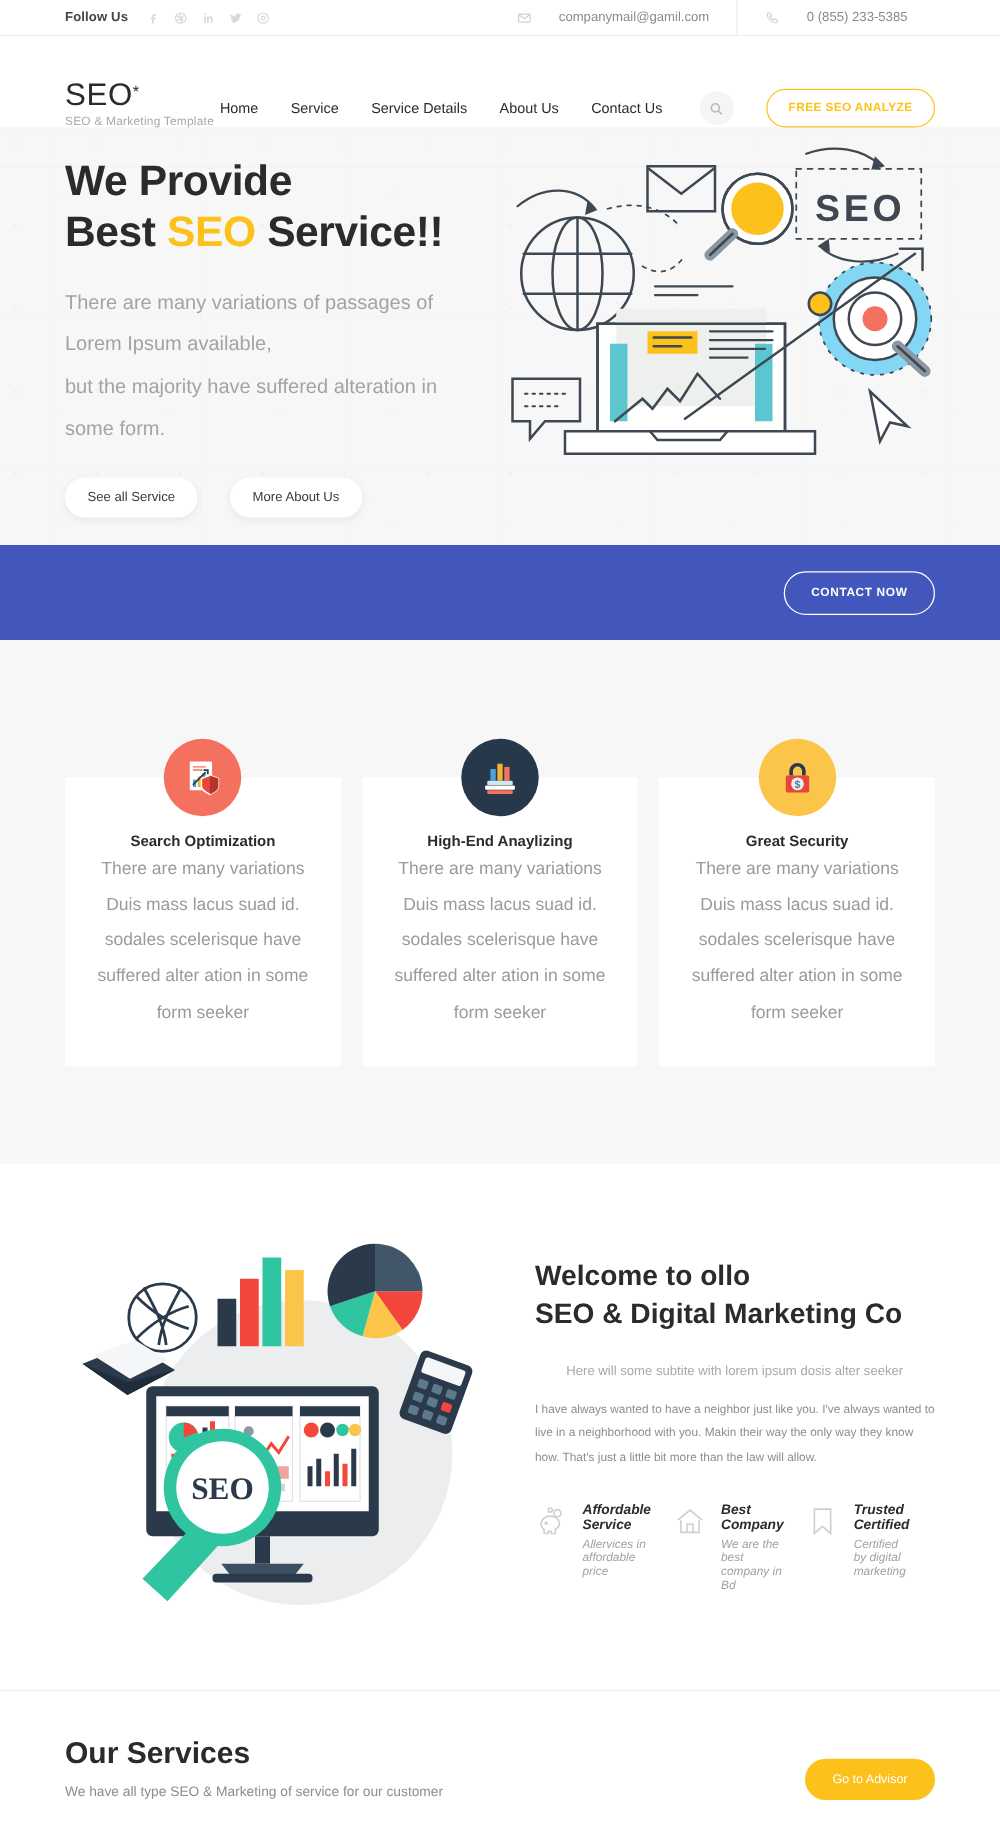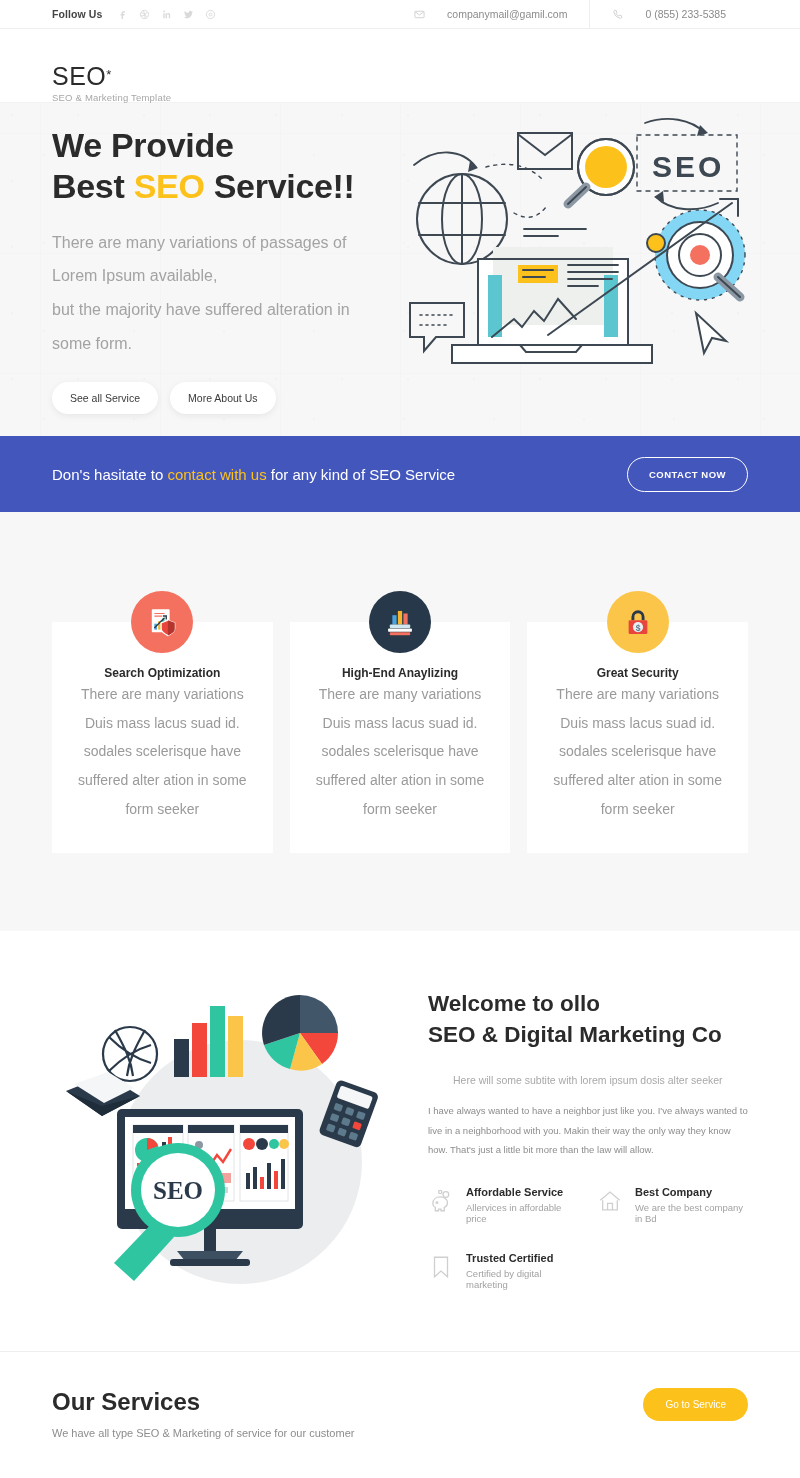"Home" div.nav { html: none -> <div> <a>Home</a> <a>Service</a> <a>Service Details</a> <a>About Us</a> <a>Contact Us</a> <div> <svg> <circle></circle> <path></path> </svg> </div> <button>FREE SEO ANALYZE</button> </div> }
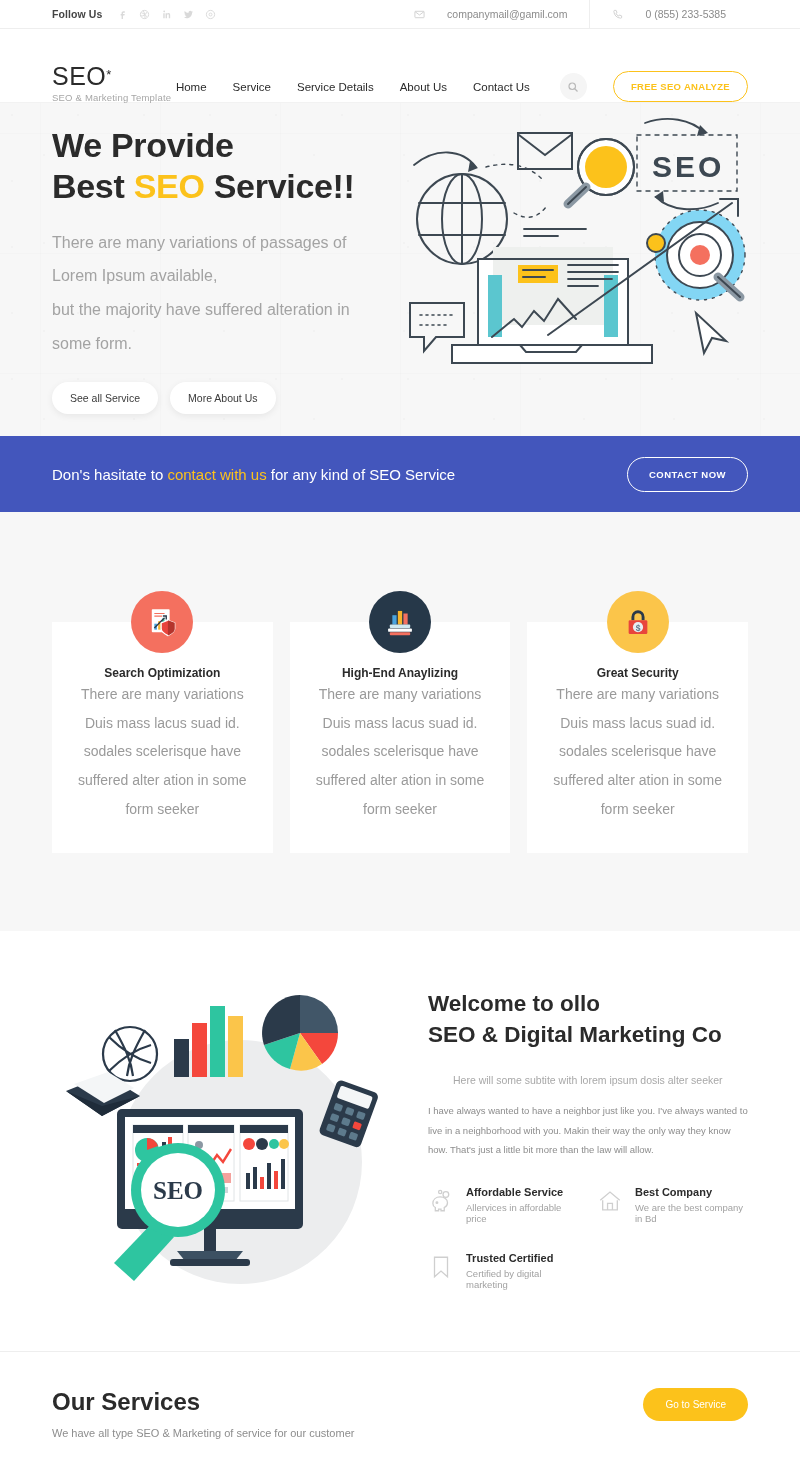"See all Service" .hero-btns { gap: 12px -> 26px }
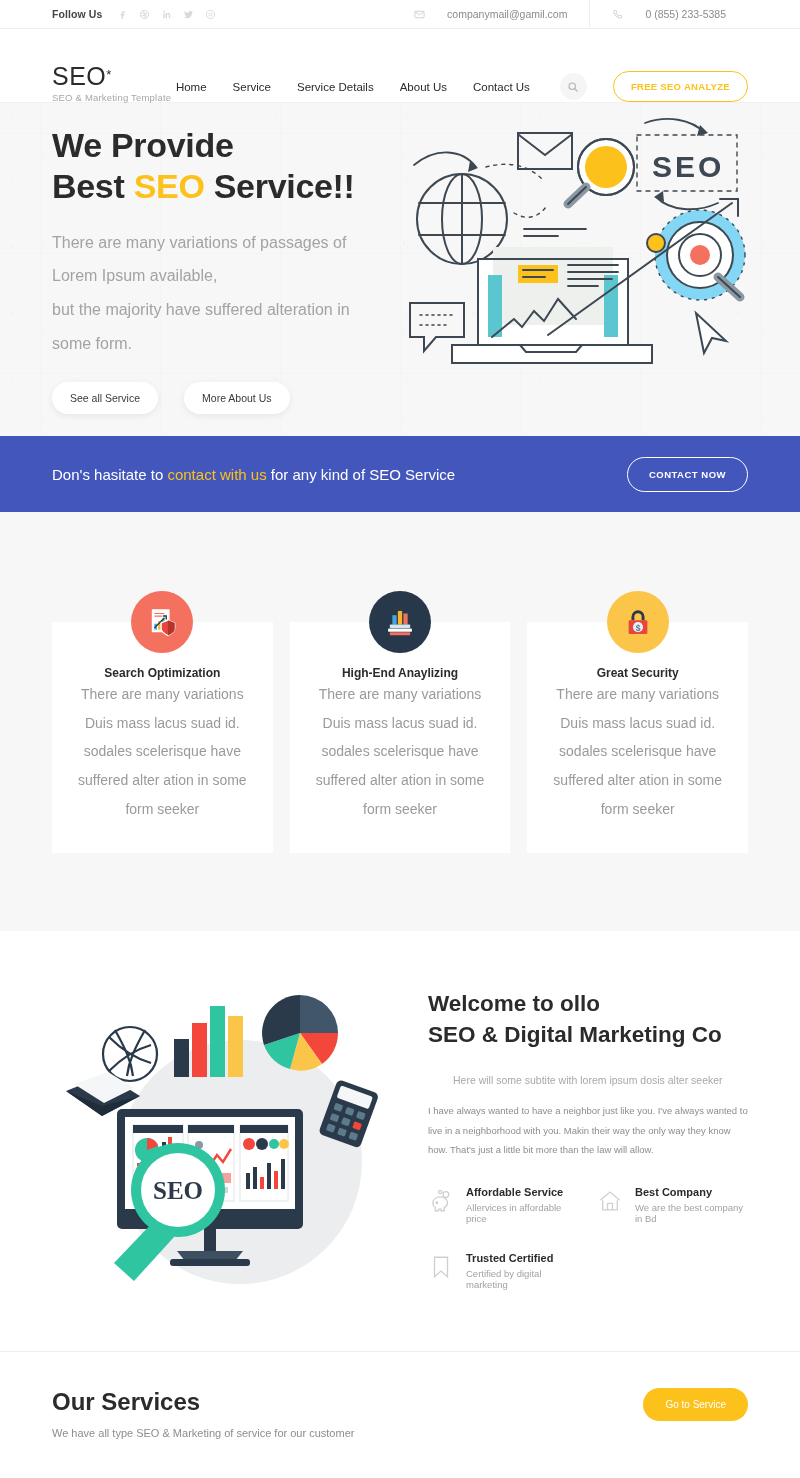"Don's hasitate to contact with" div.cta-text { html: <div> <span>Don's hasitate to </span><span>contact with us</span><span> for any kind of SEO Service</span> </div> -> none }
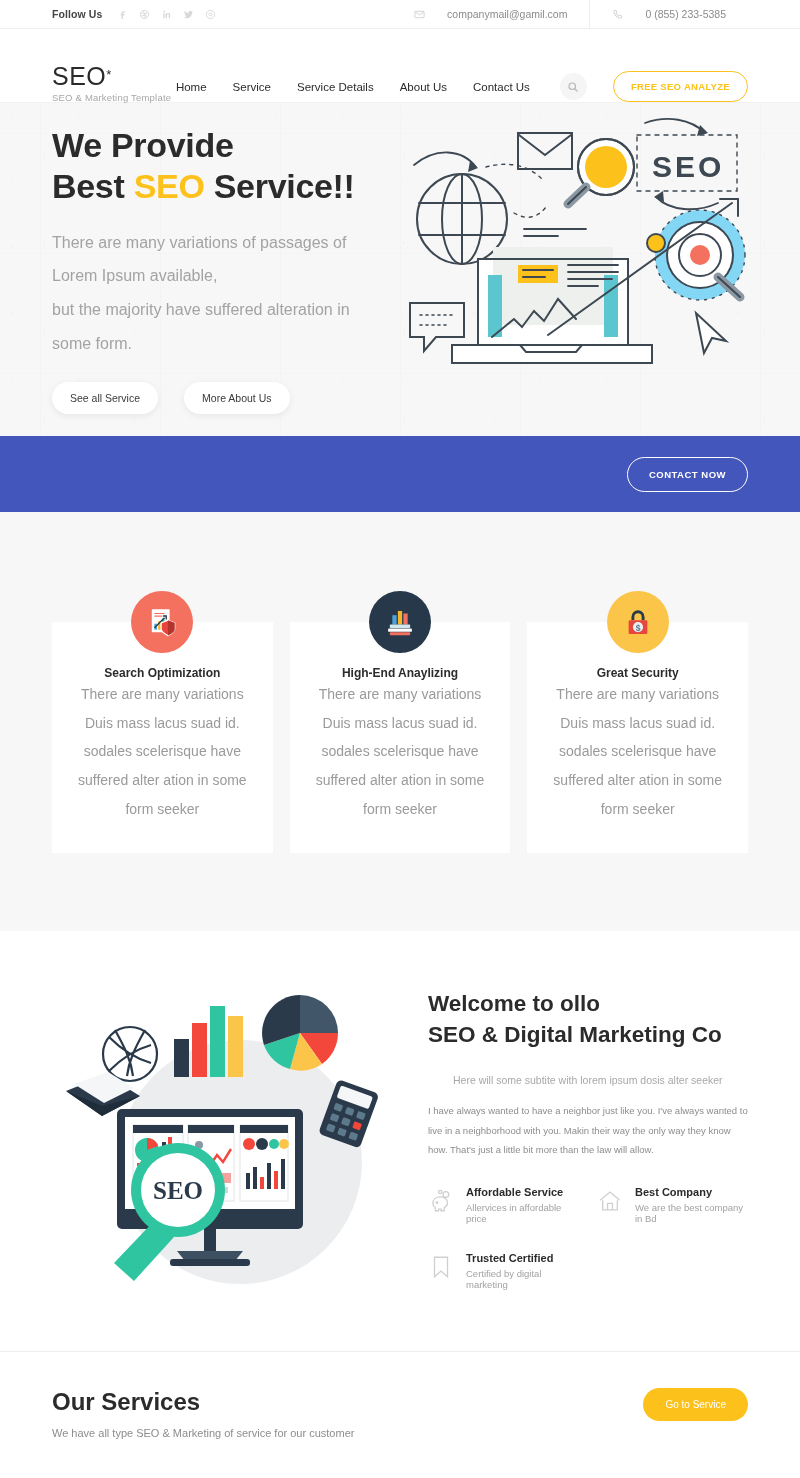"Affordable Service" .perk-grid { font-style: none -> italic; grid-template-columns: 1fr 1fr -> 1fr 1fr 1fr 1fr }
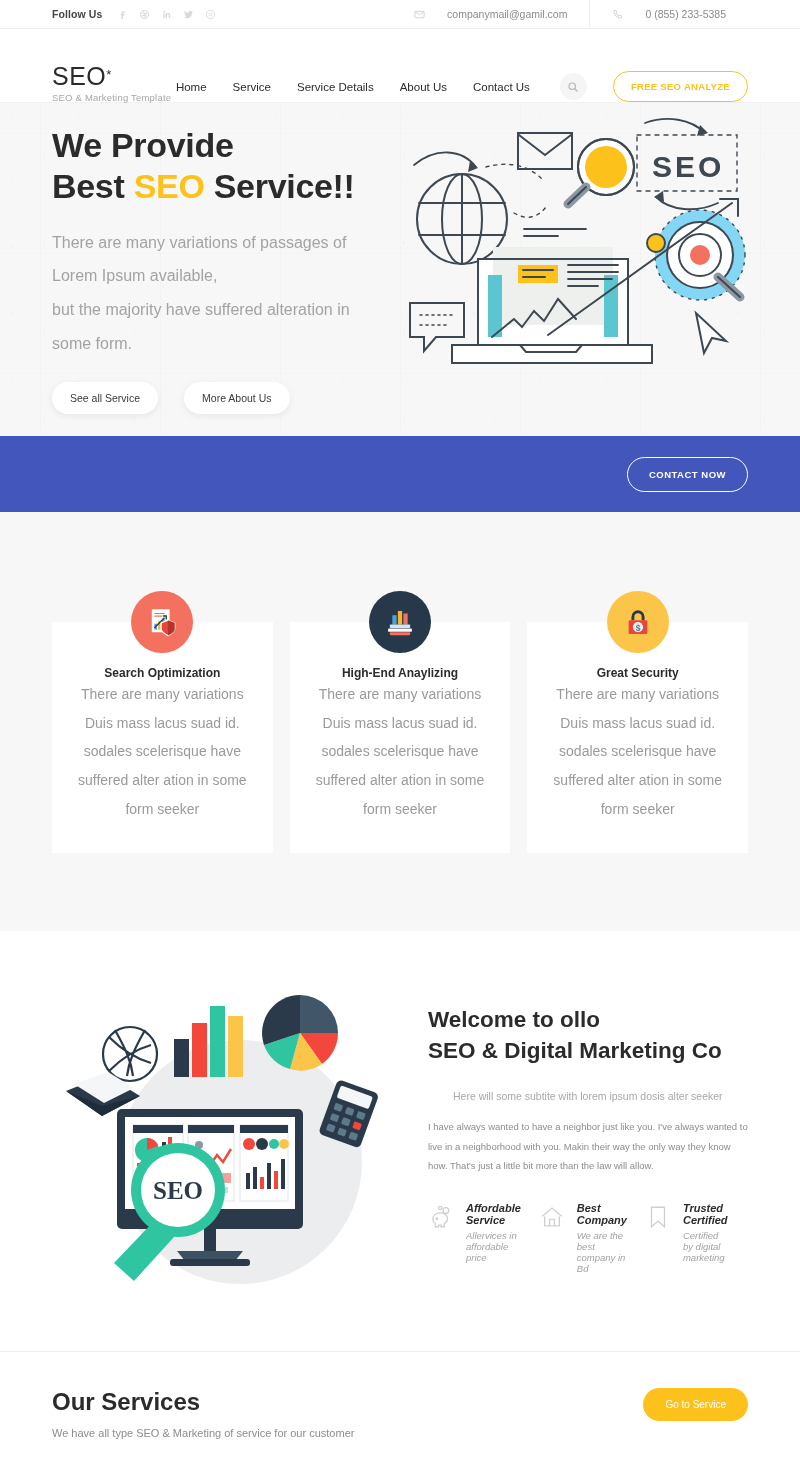"Our Services" .svc-head { align-items: flex-start -> flex-end }
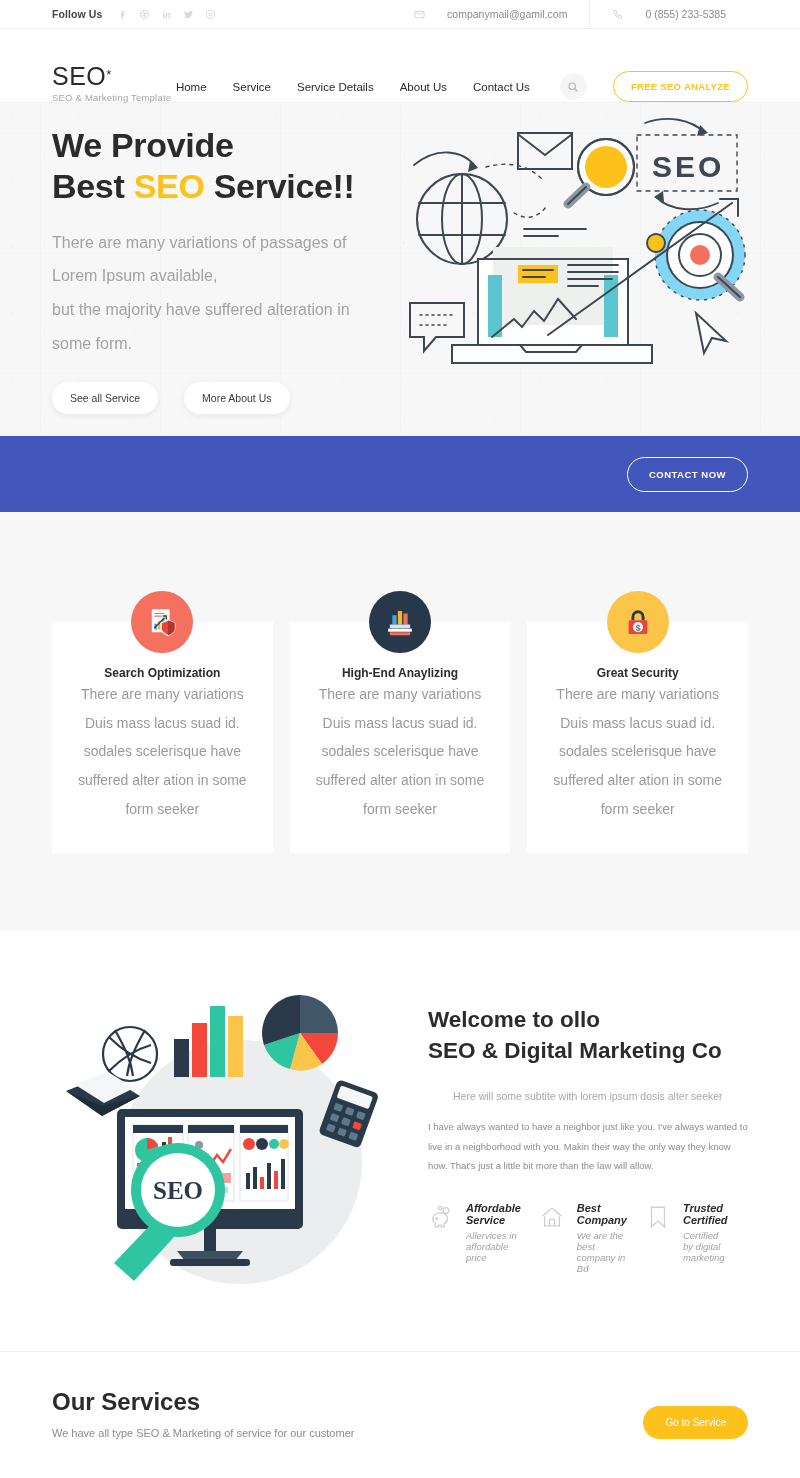"Go to Service" button.svc-btn { text: Service -> Advisor }
